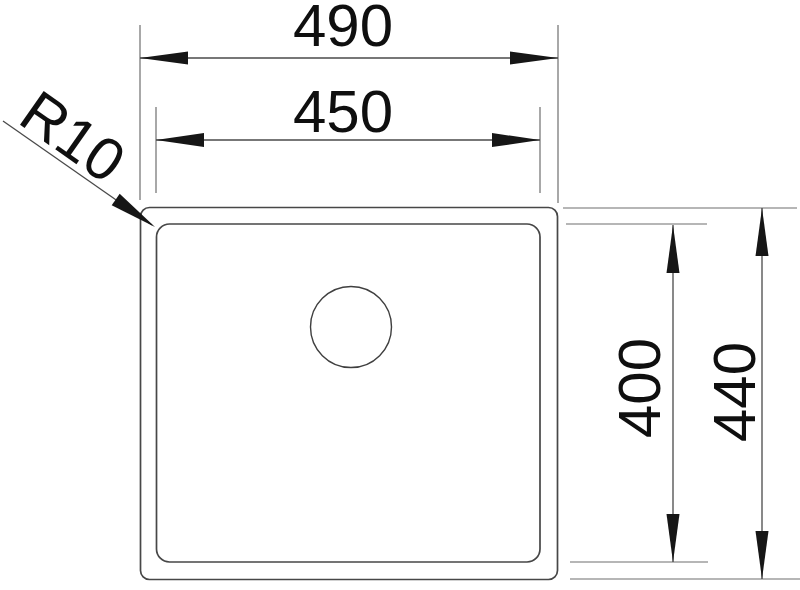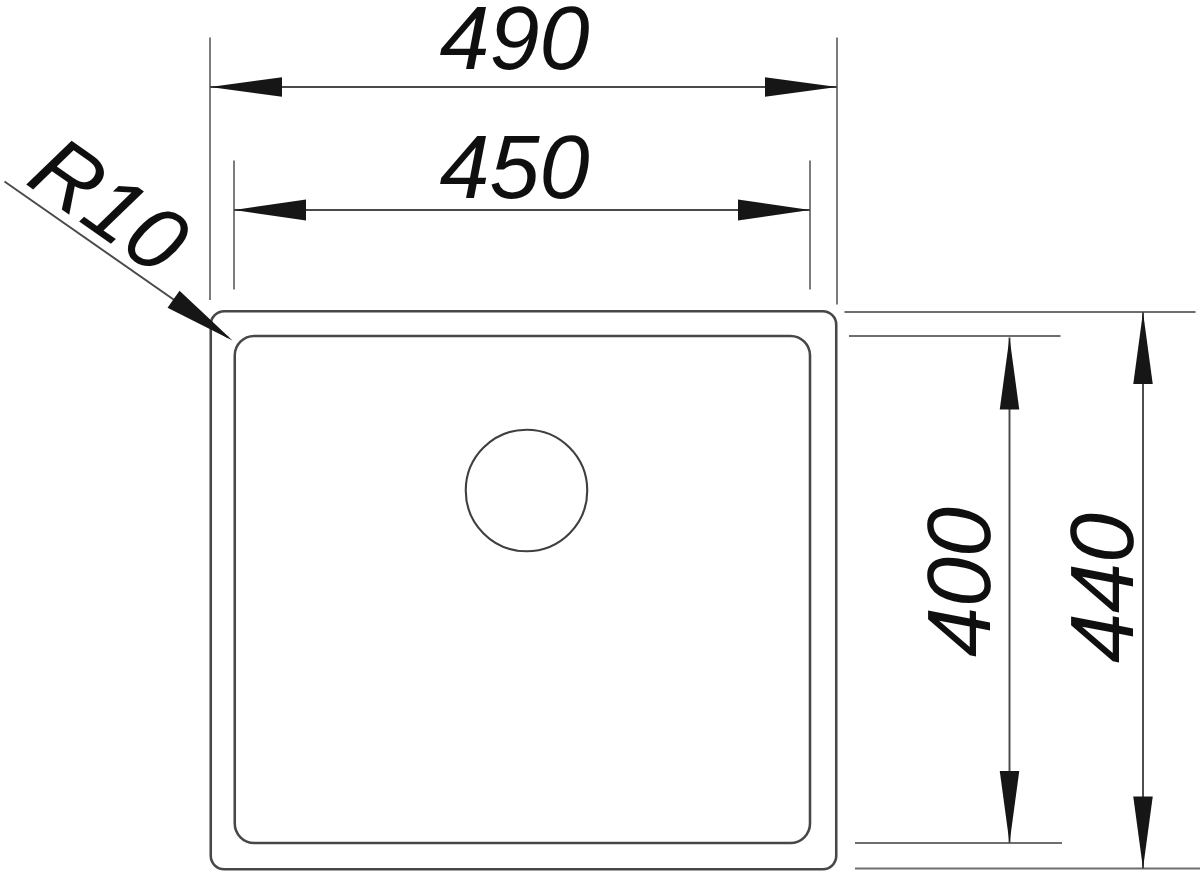"490" #canvas-wrap { font-style: italic -> none }
